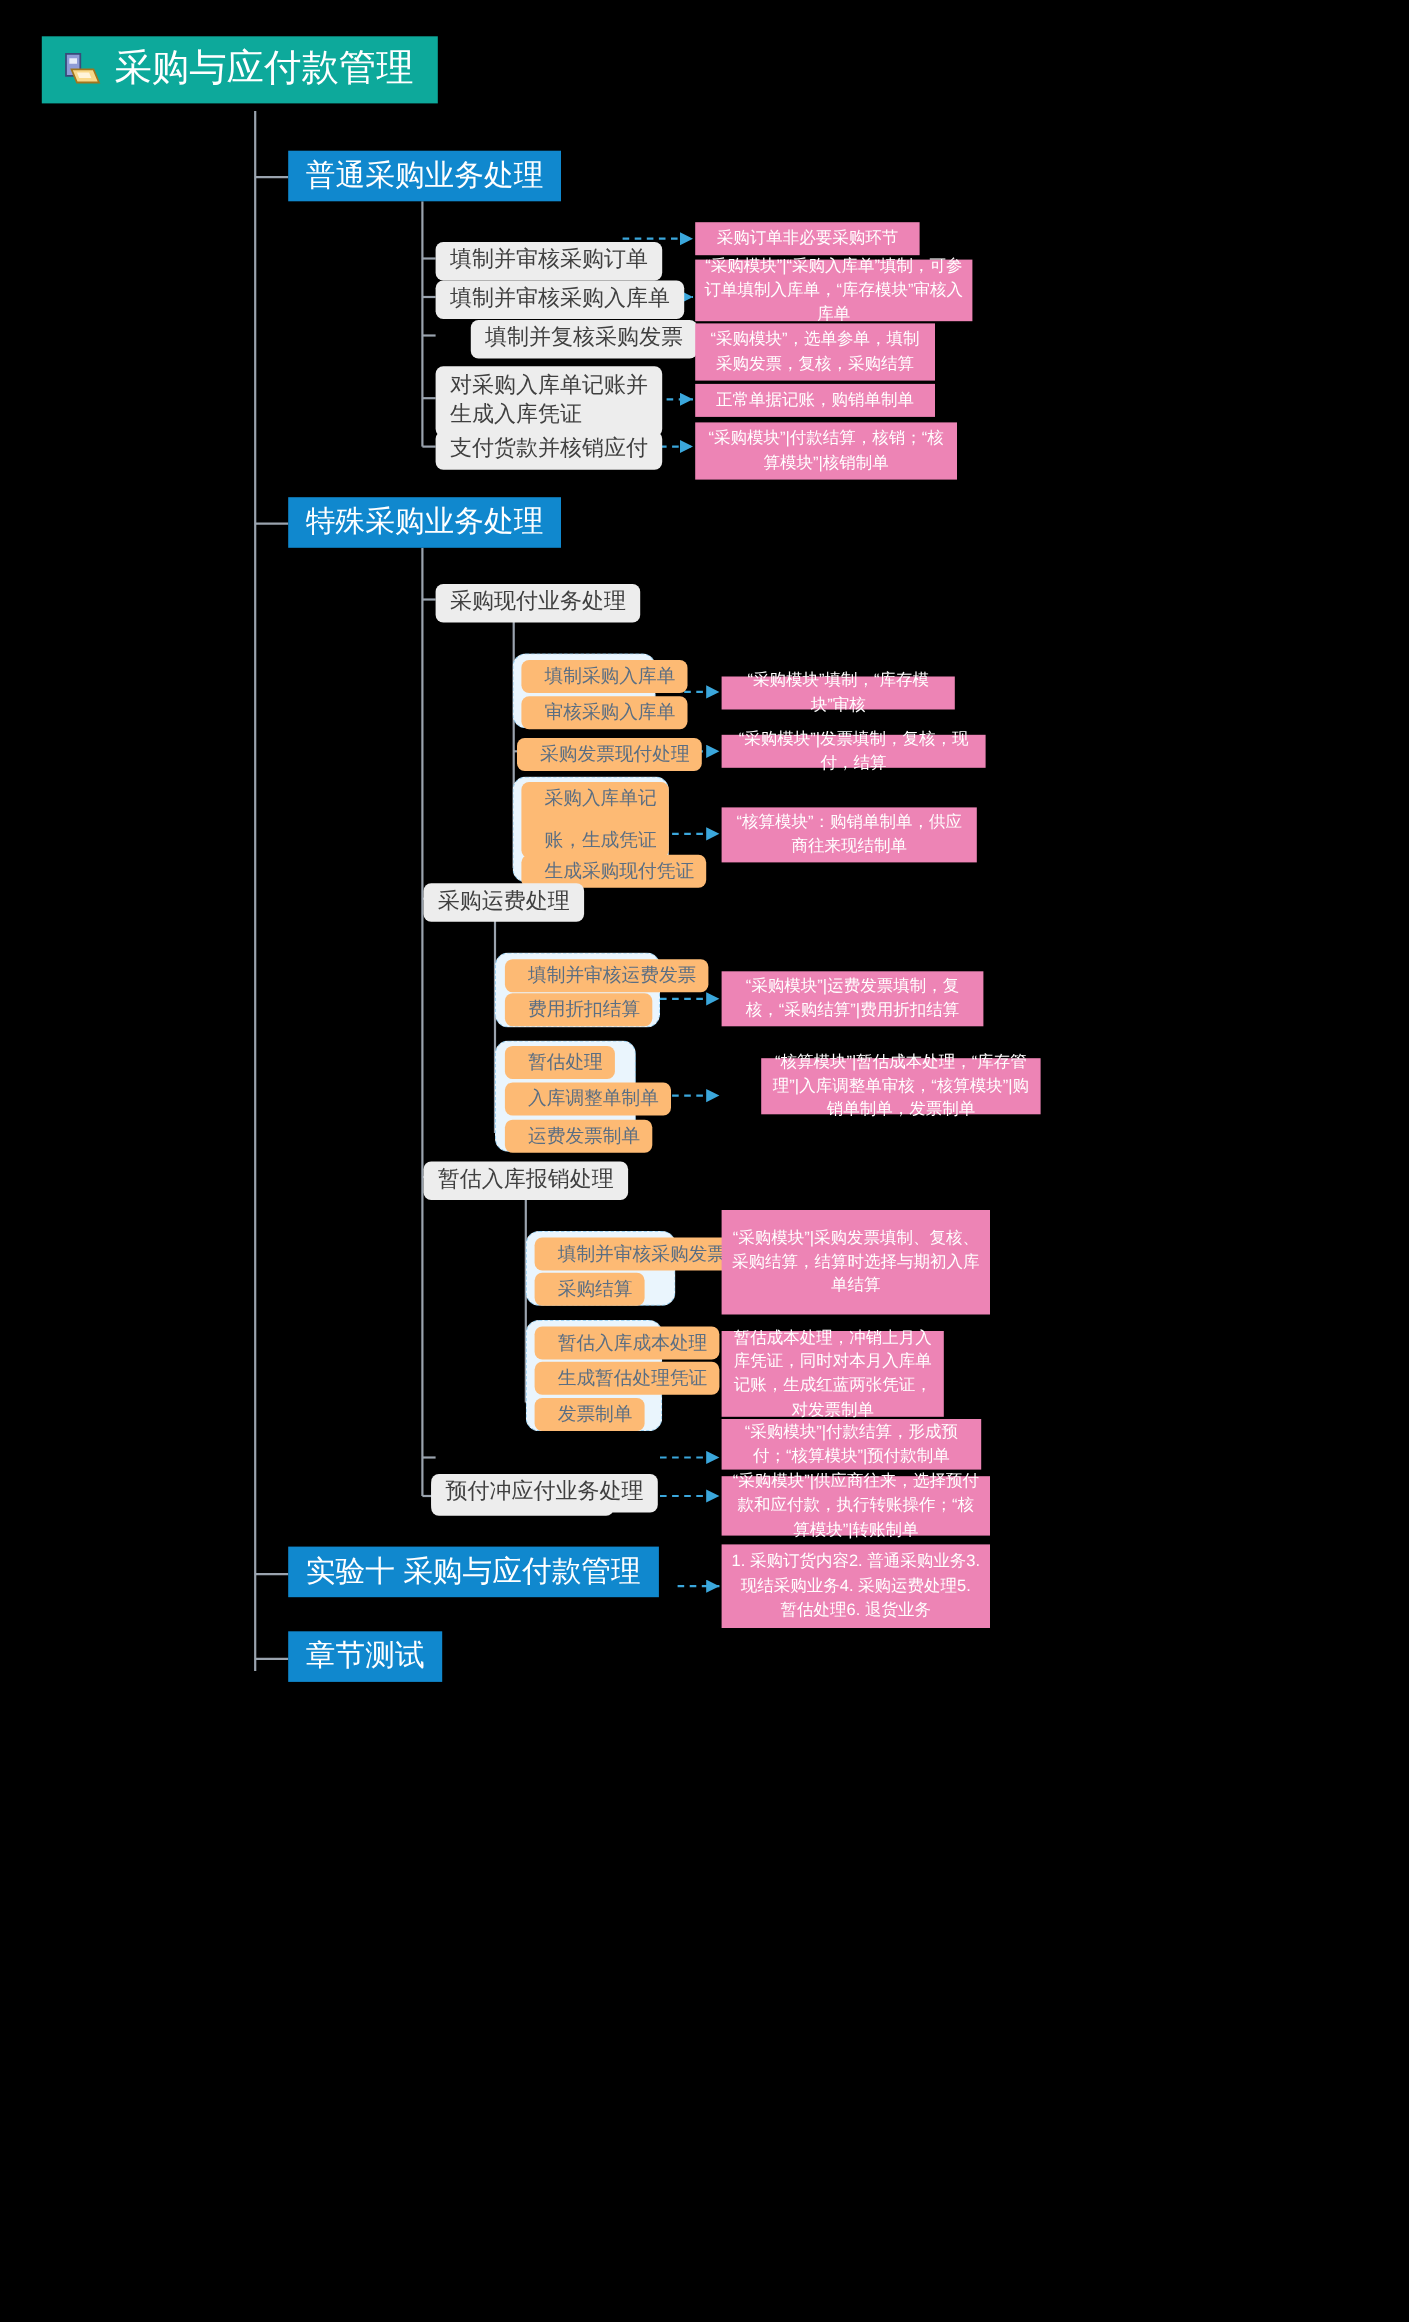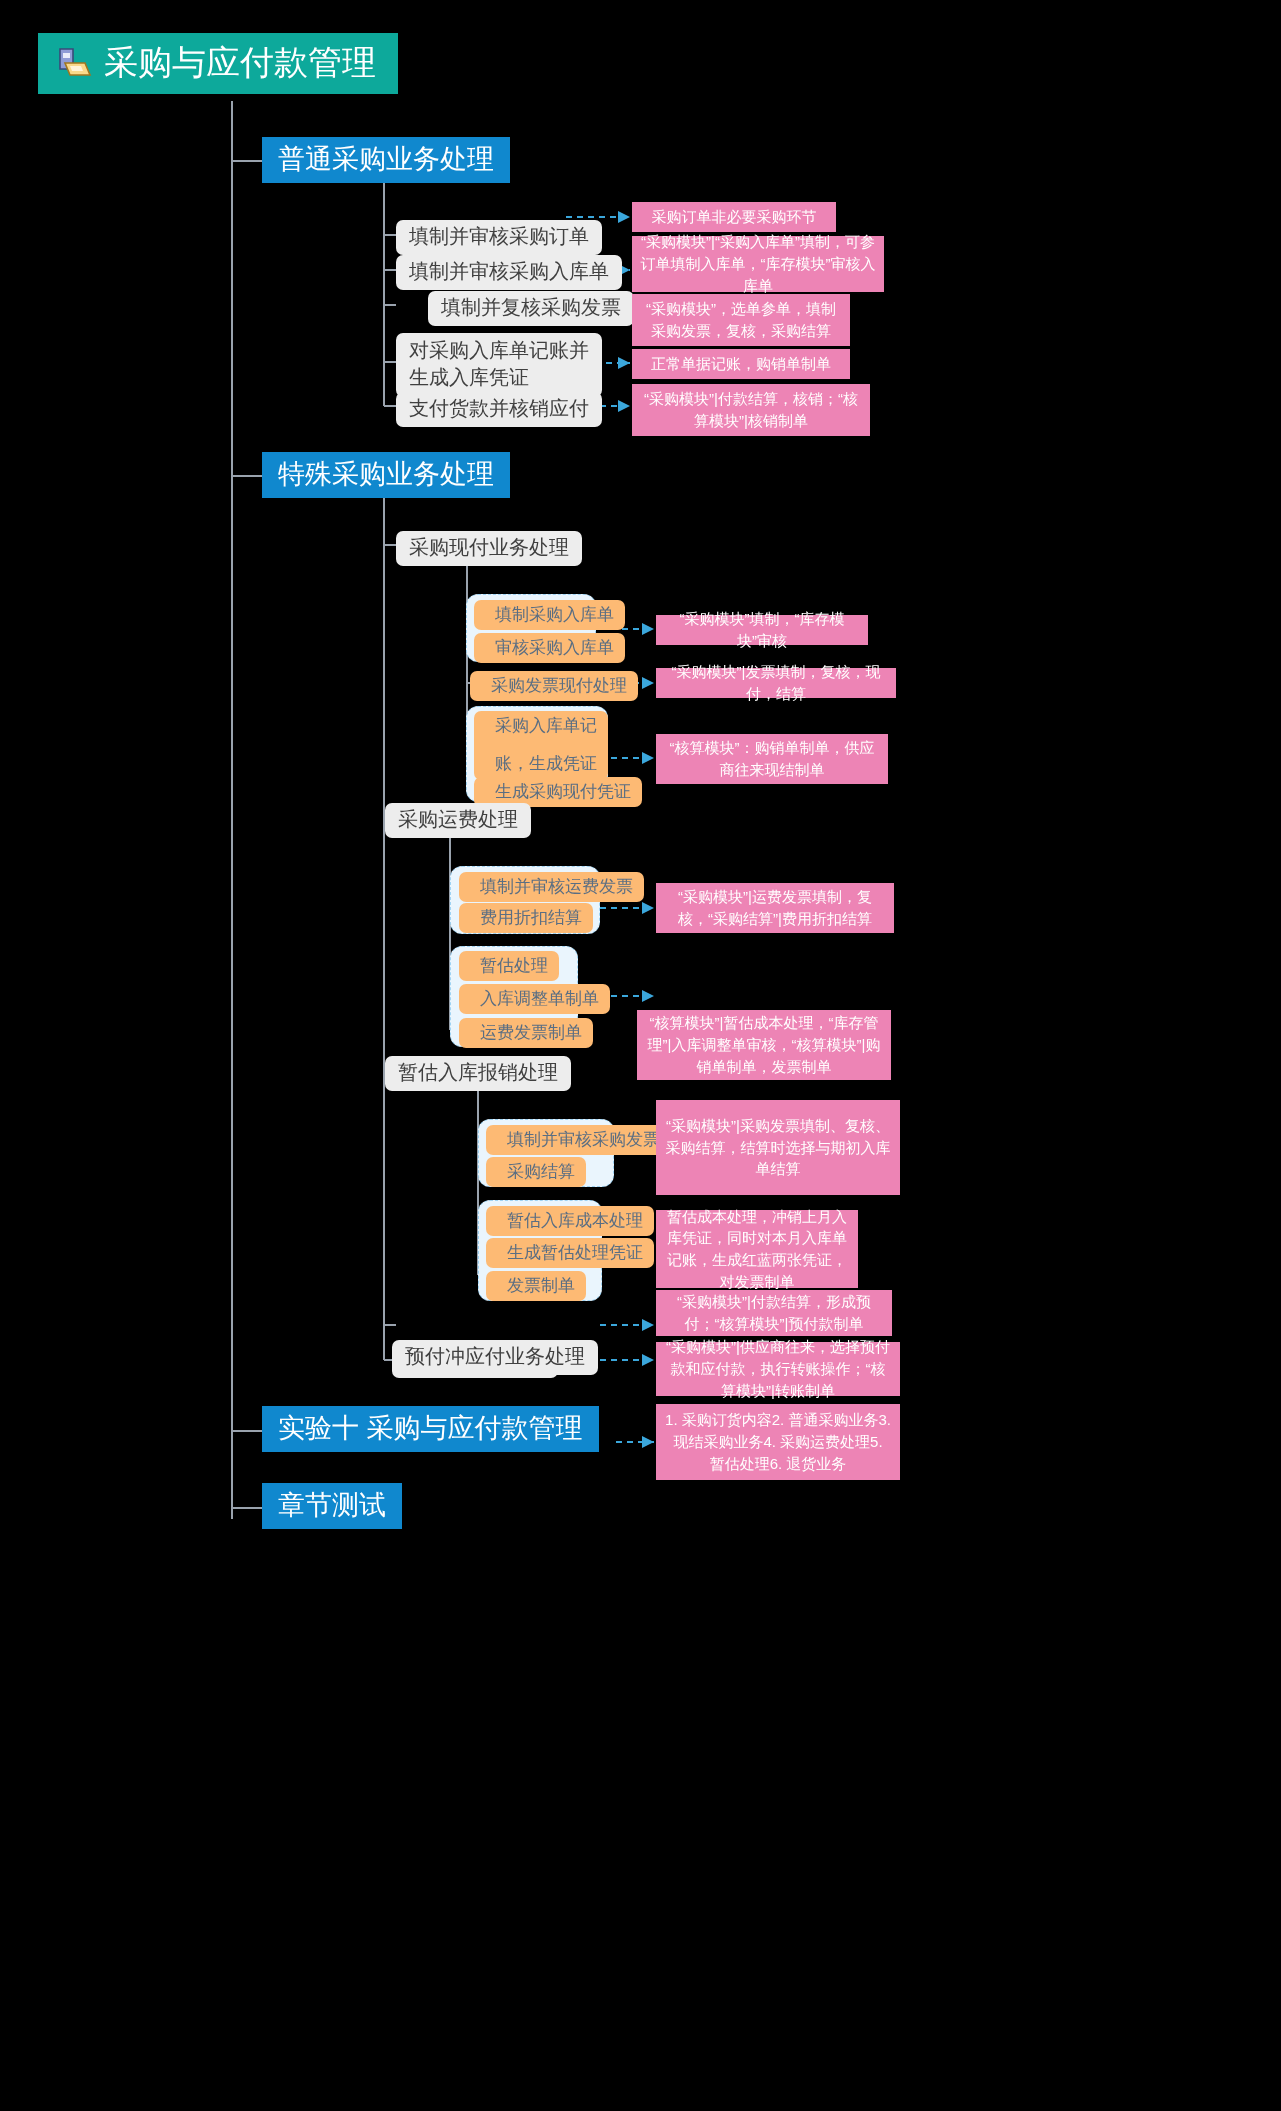"“核算模块”|暂估成本处理，“库存管理”|入库调整单审核，“核算模块”|购销单制" div.pink { height: 70px -> 51px; left: 637px -> 692px; margin-top: 48px -> none }
